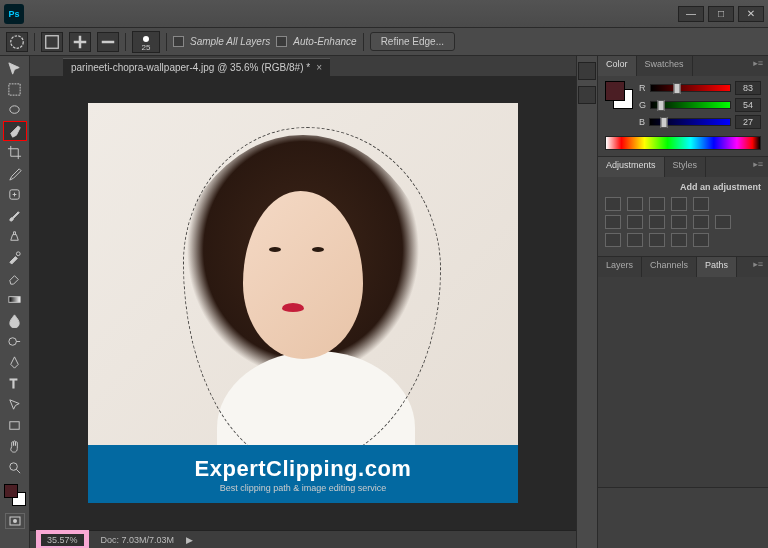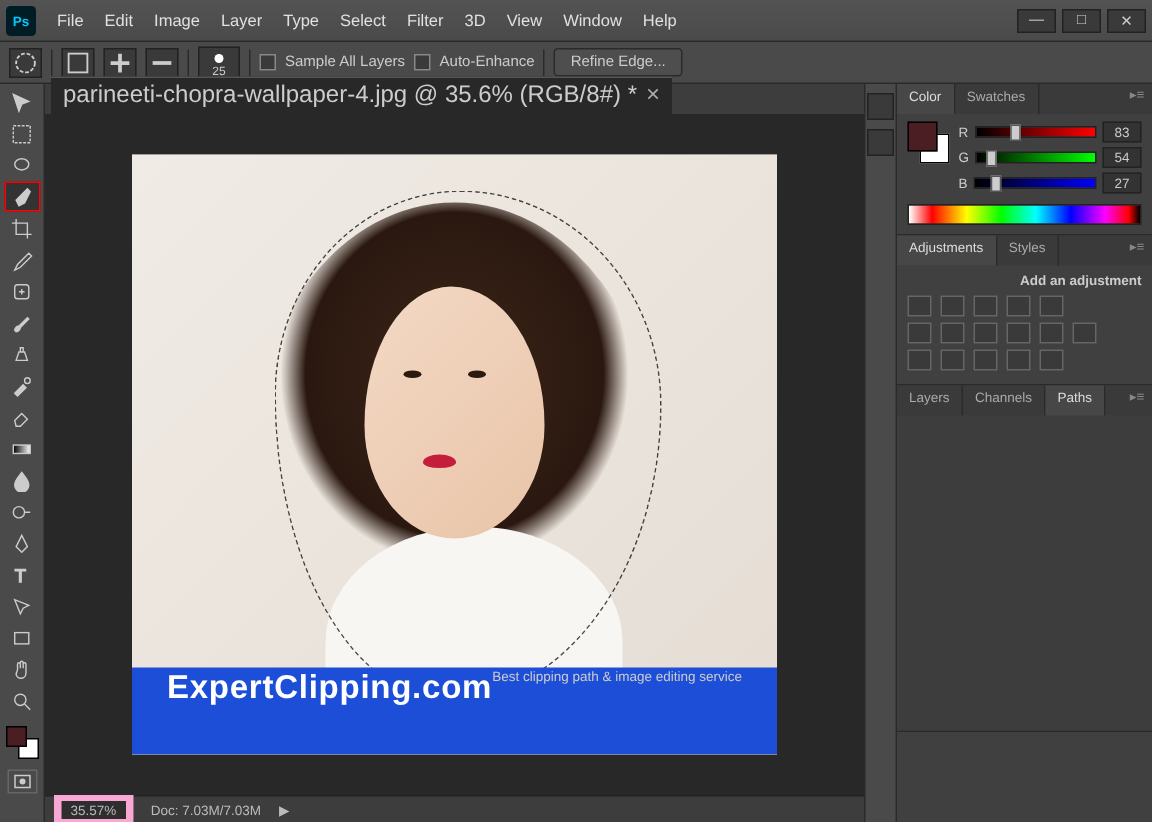"File" div.menus { html: <div> <span>File</span> <span>Edit</span> <span>Image</span> <span>Layer</span> <span>Type</span> <span>Select</span> <span>Filter</span> <span>3D</span> <span>View</span> <span>Window</span> <span>Help</span> </div> -> none }
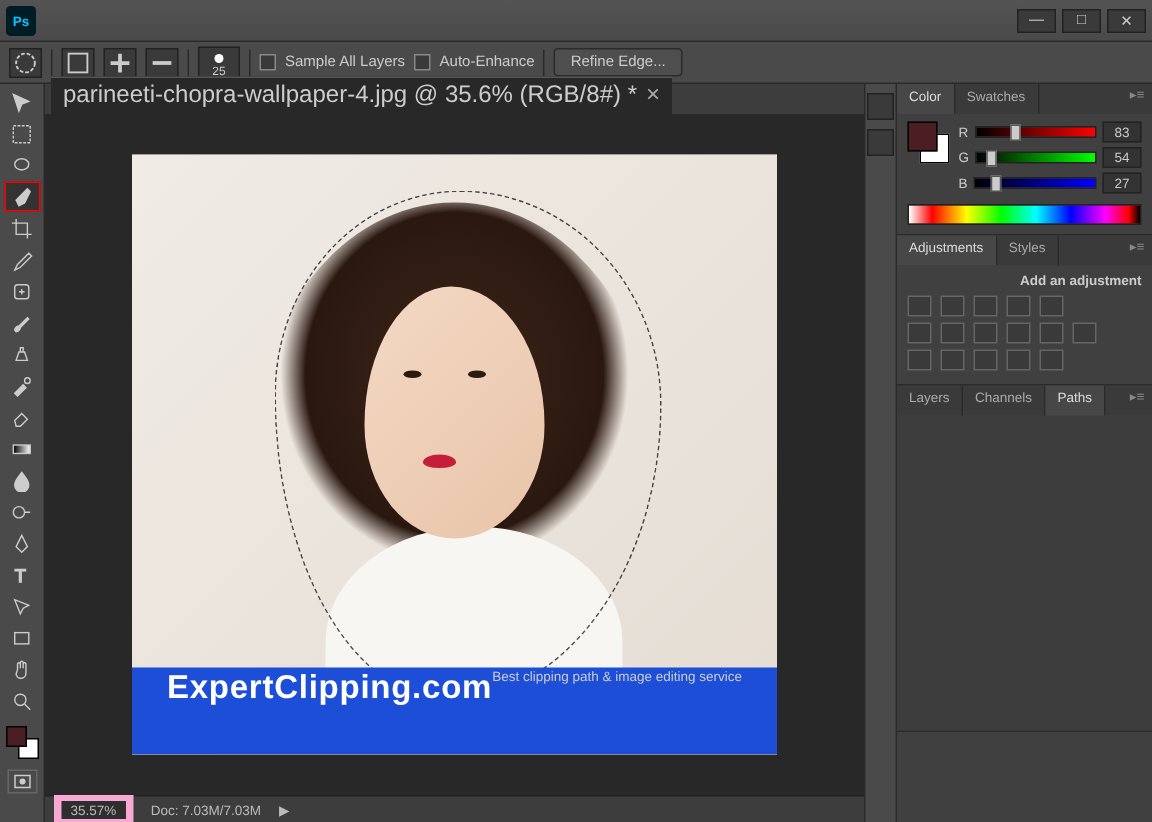"Sample All Layers" .opt-label { font-style: none -> italic }
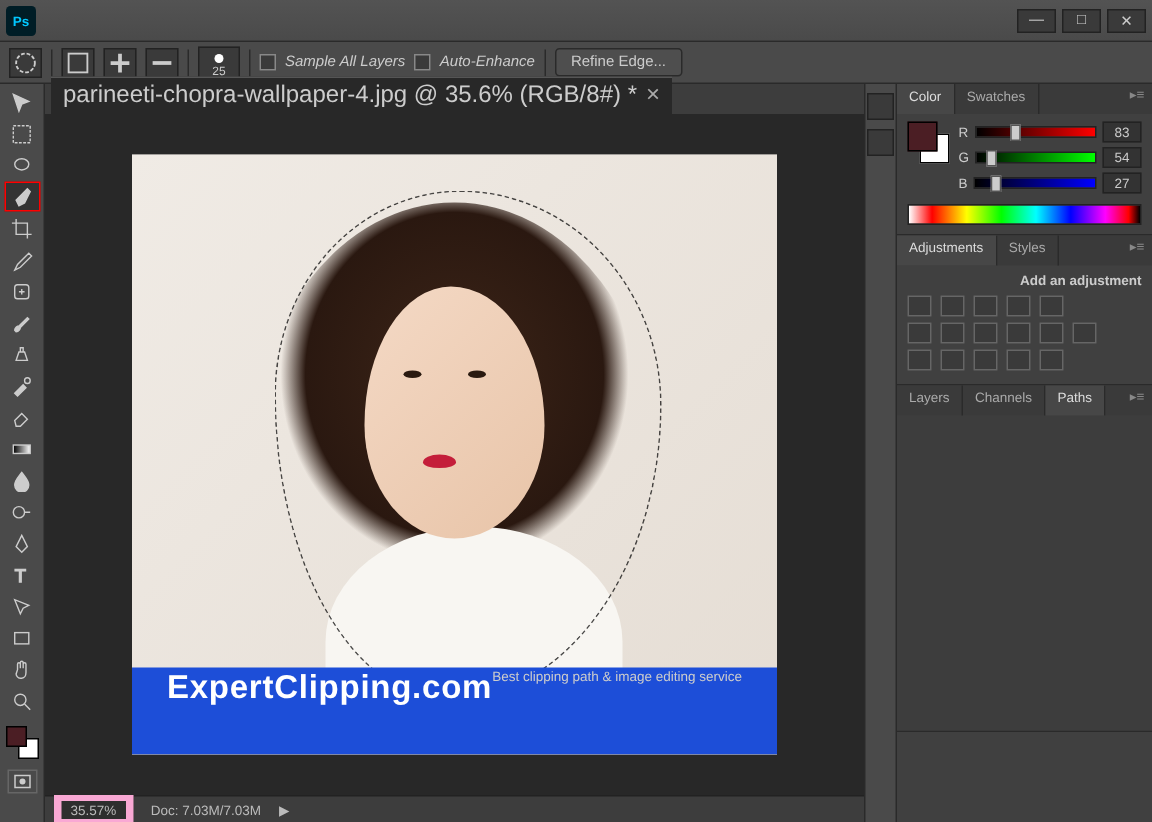"parineeti-chopra-wallpaper-4.jpg @ 35.6%" .doctab { font-size: 16px -> 10px; margin-left: none -> 29px }
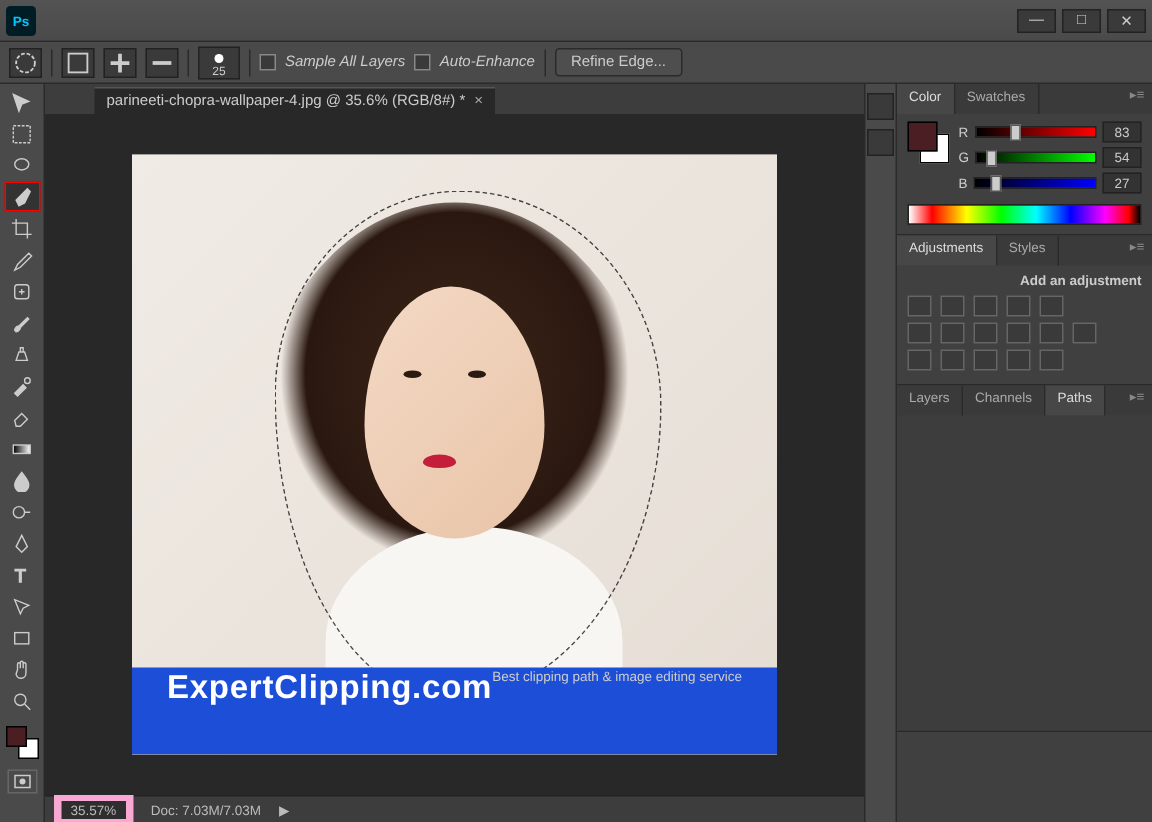"ExpertClipping.com" .watermark { align-items: none -> center; background: #1d4ed8 -> #0369a1; flex-direction: row -> column }
